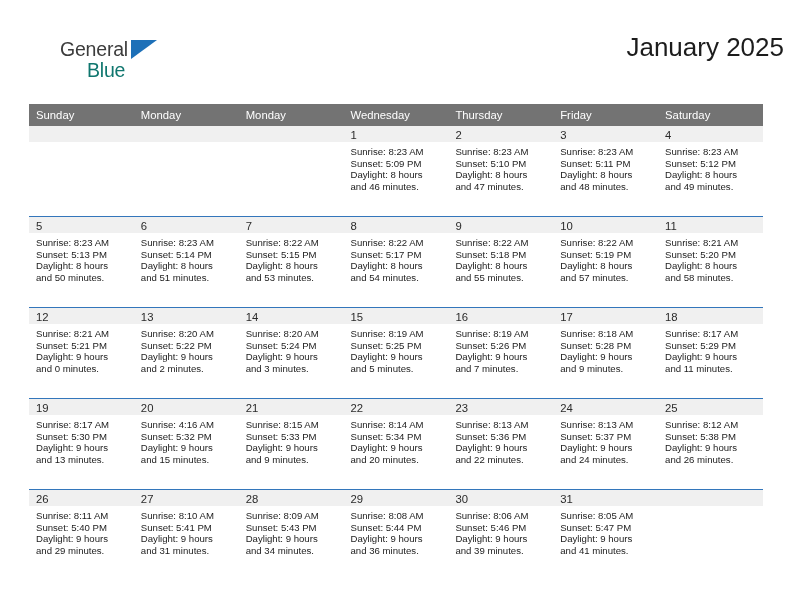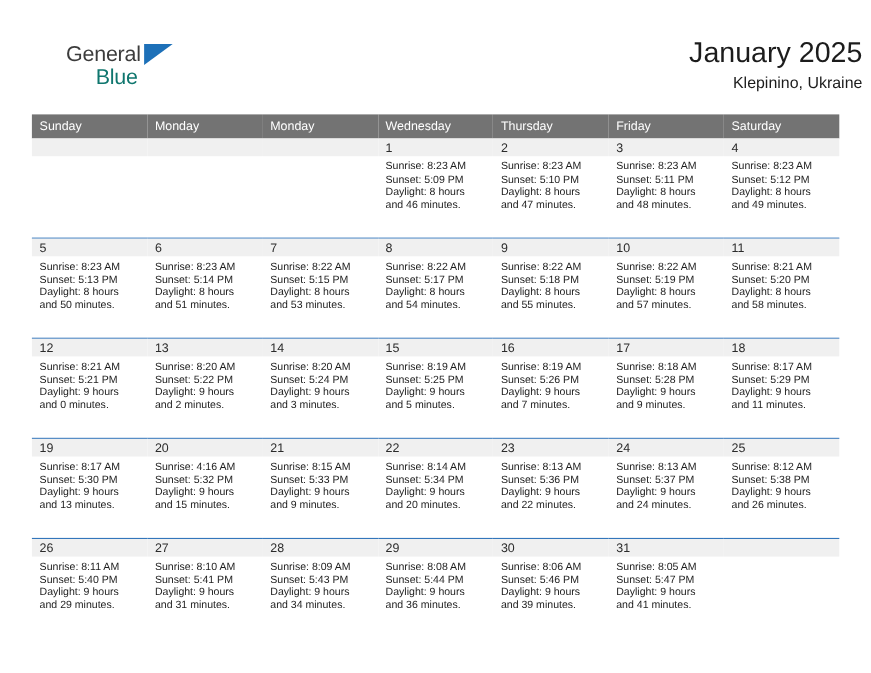"January 2025" .title-block { text-align: right -> left }
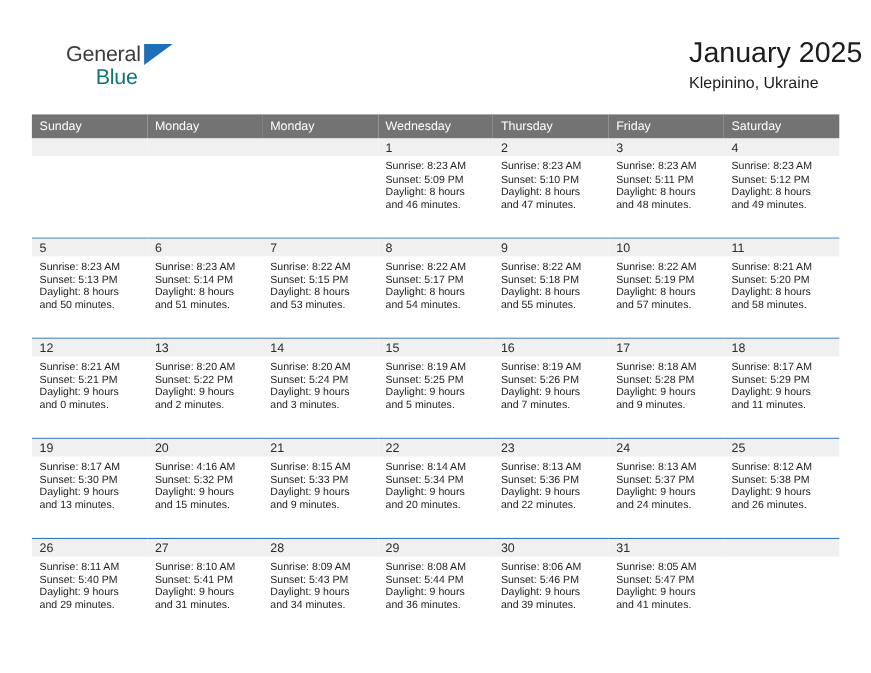"Klepinino, Ukraine" div.cal-subtitle { html: <div>Klepinino, Ukraine</div> -> none }
